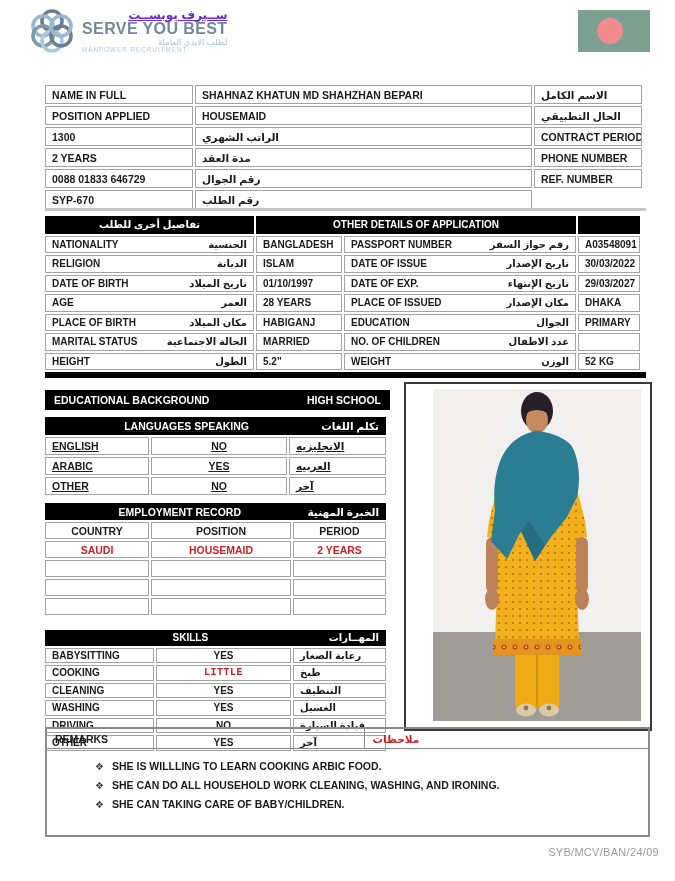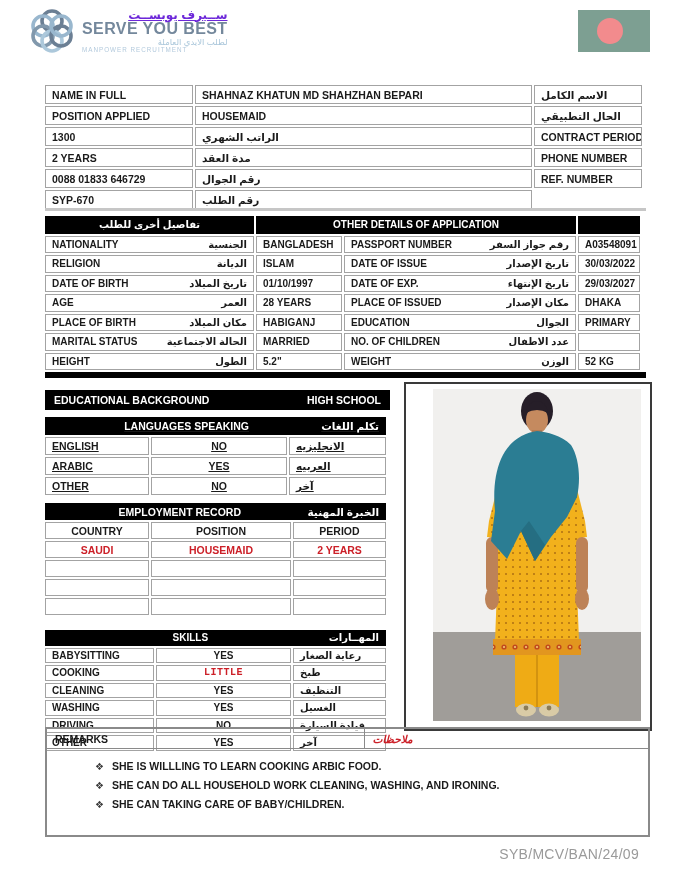"ملاحظات" .rem-hdr .rr { font-style: italic -> none }
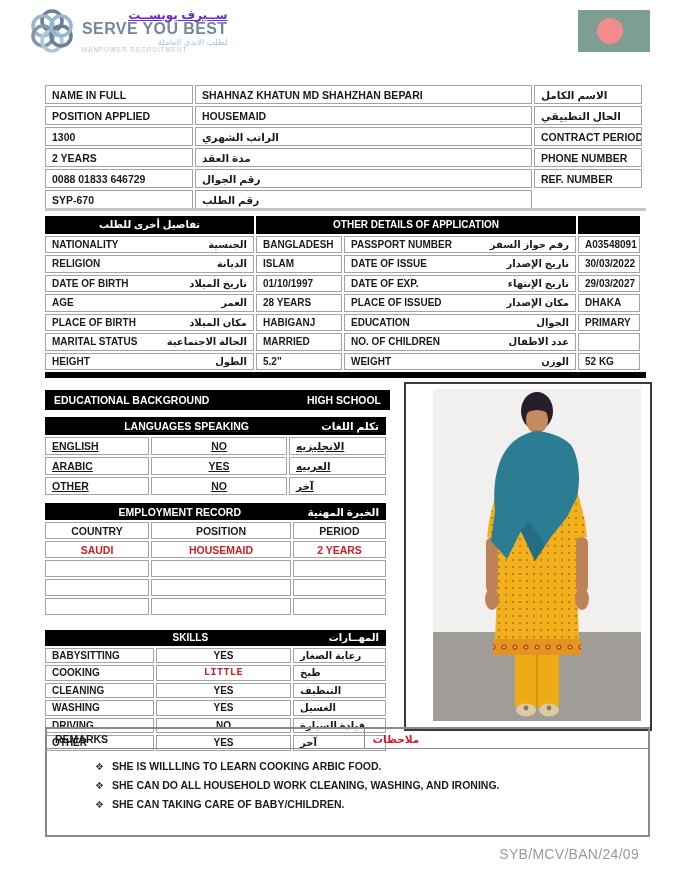"SYB/MCV/BAN/24/09" .footer-code { font-size: 14px -> 11px; right: 36px -> 16px }
